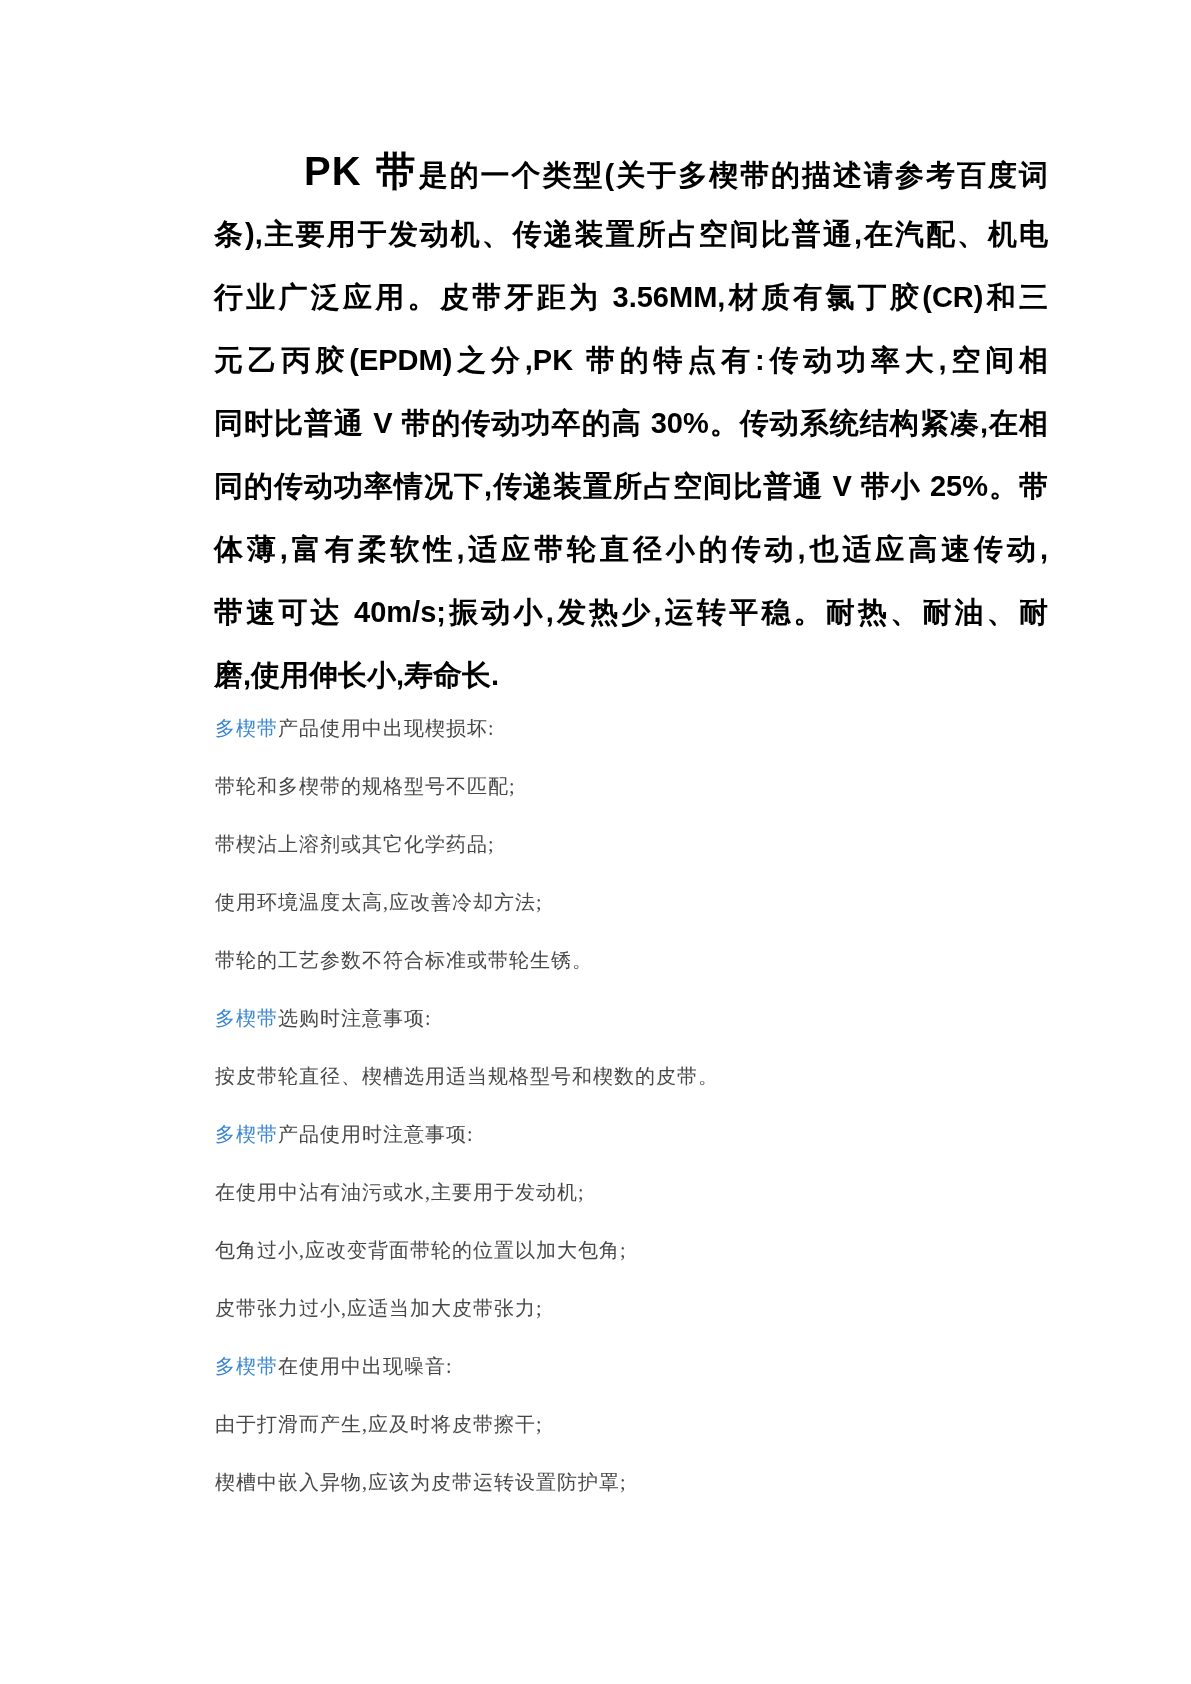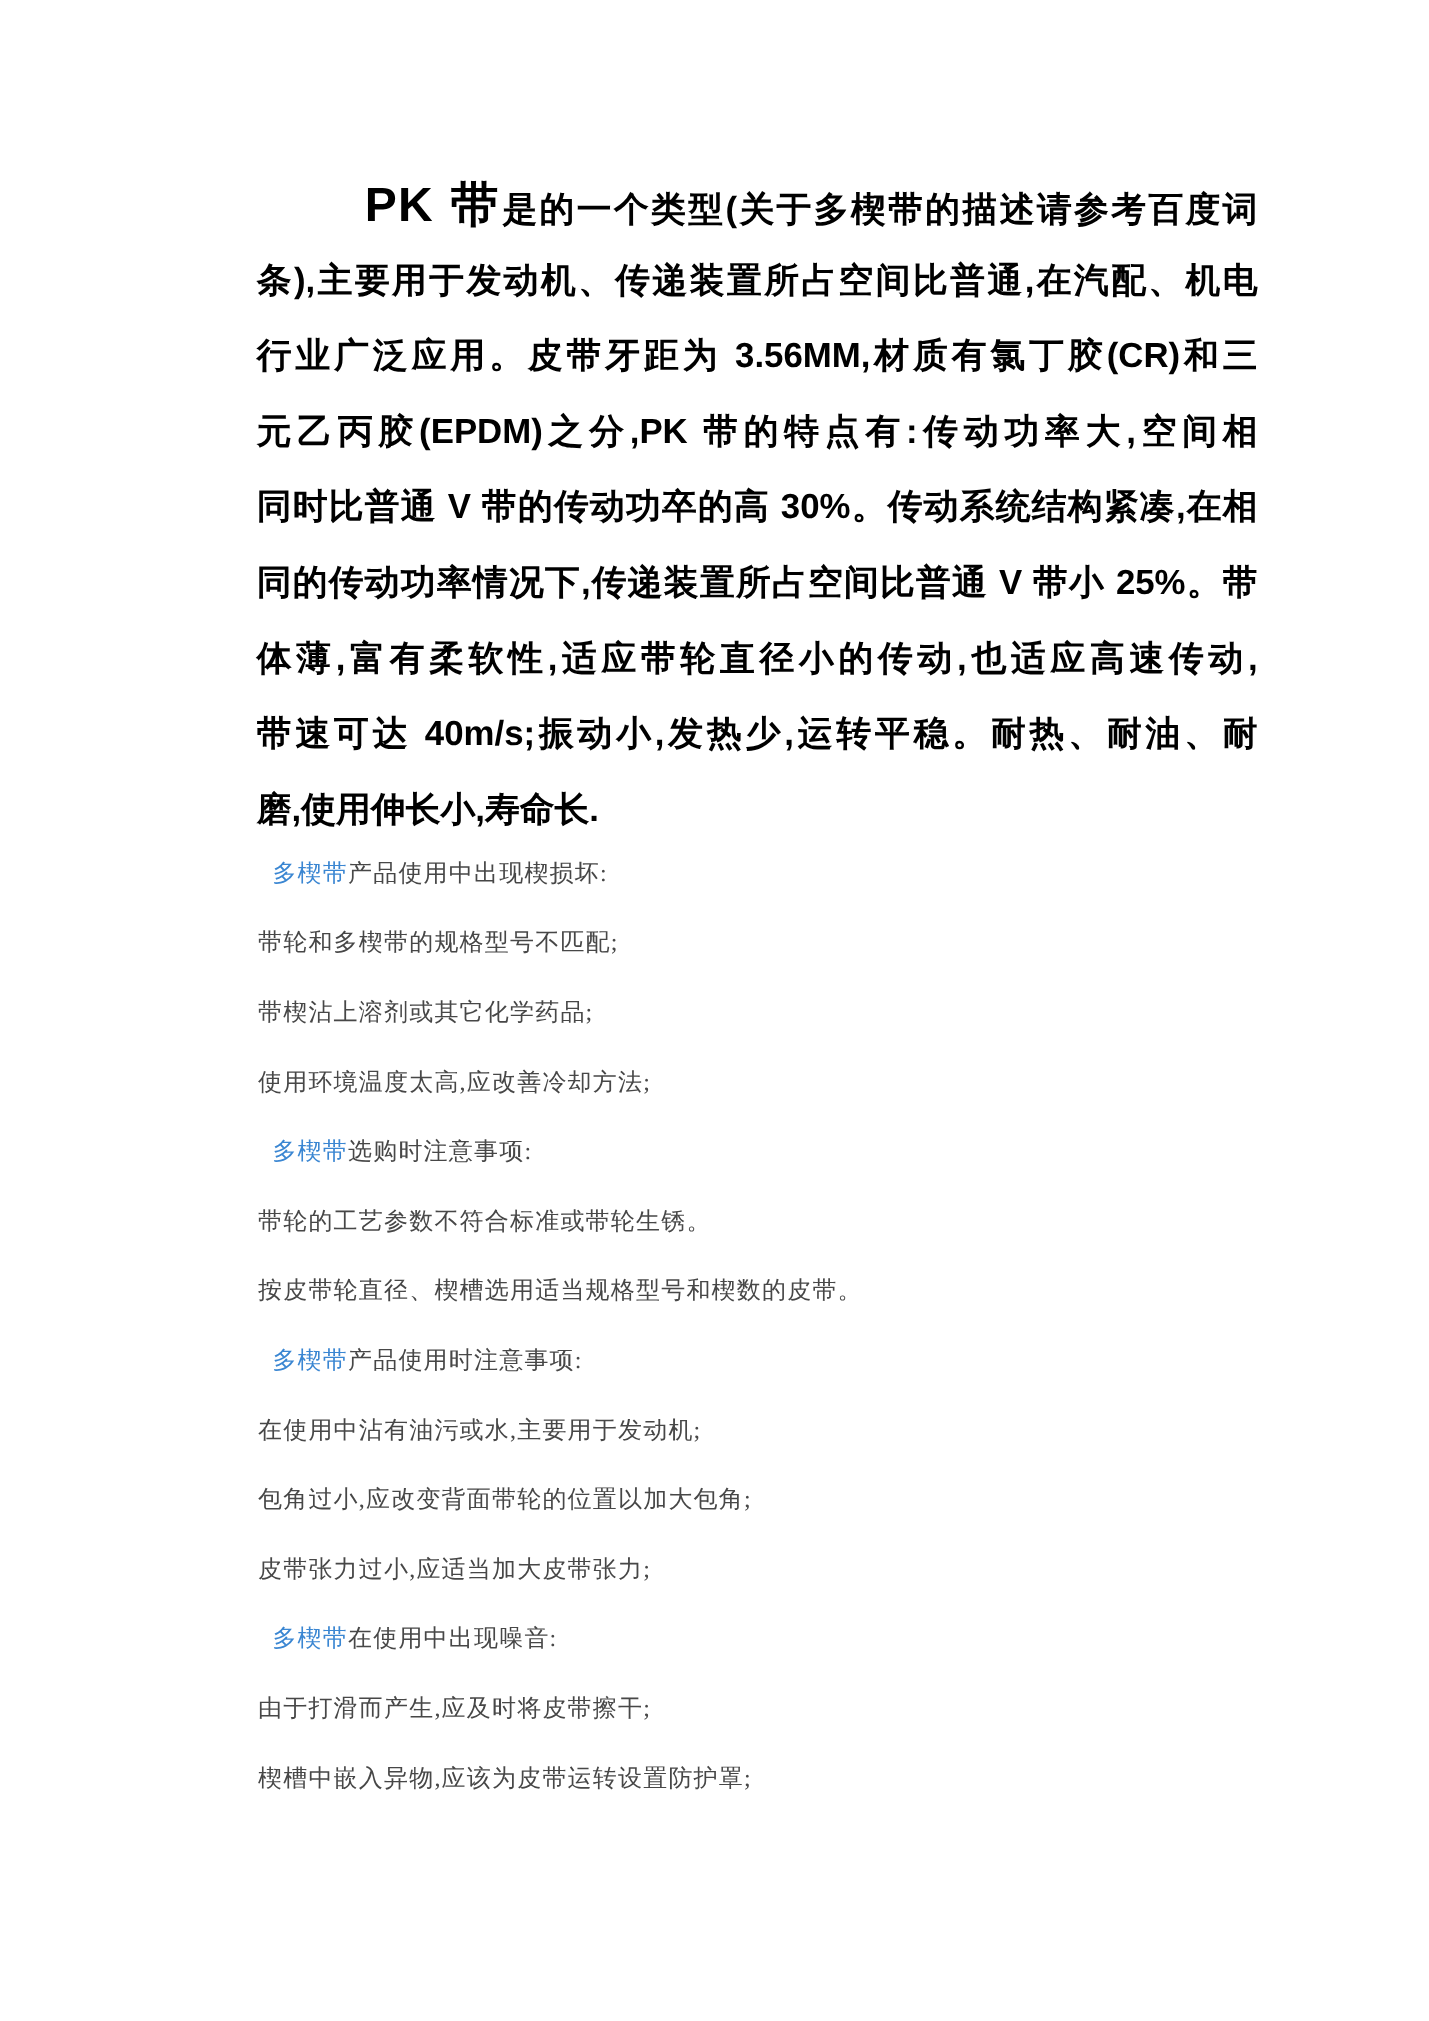"多楔带" .kw { margin-left: 12px -> none }
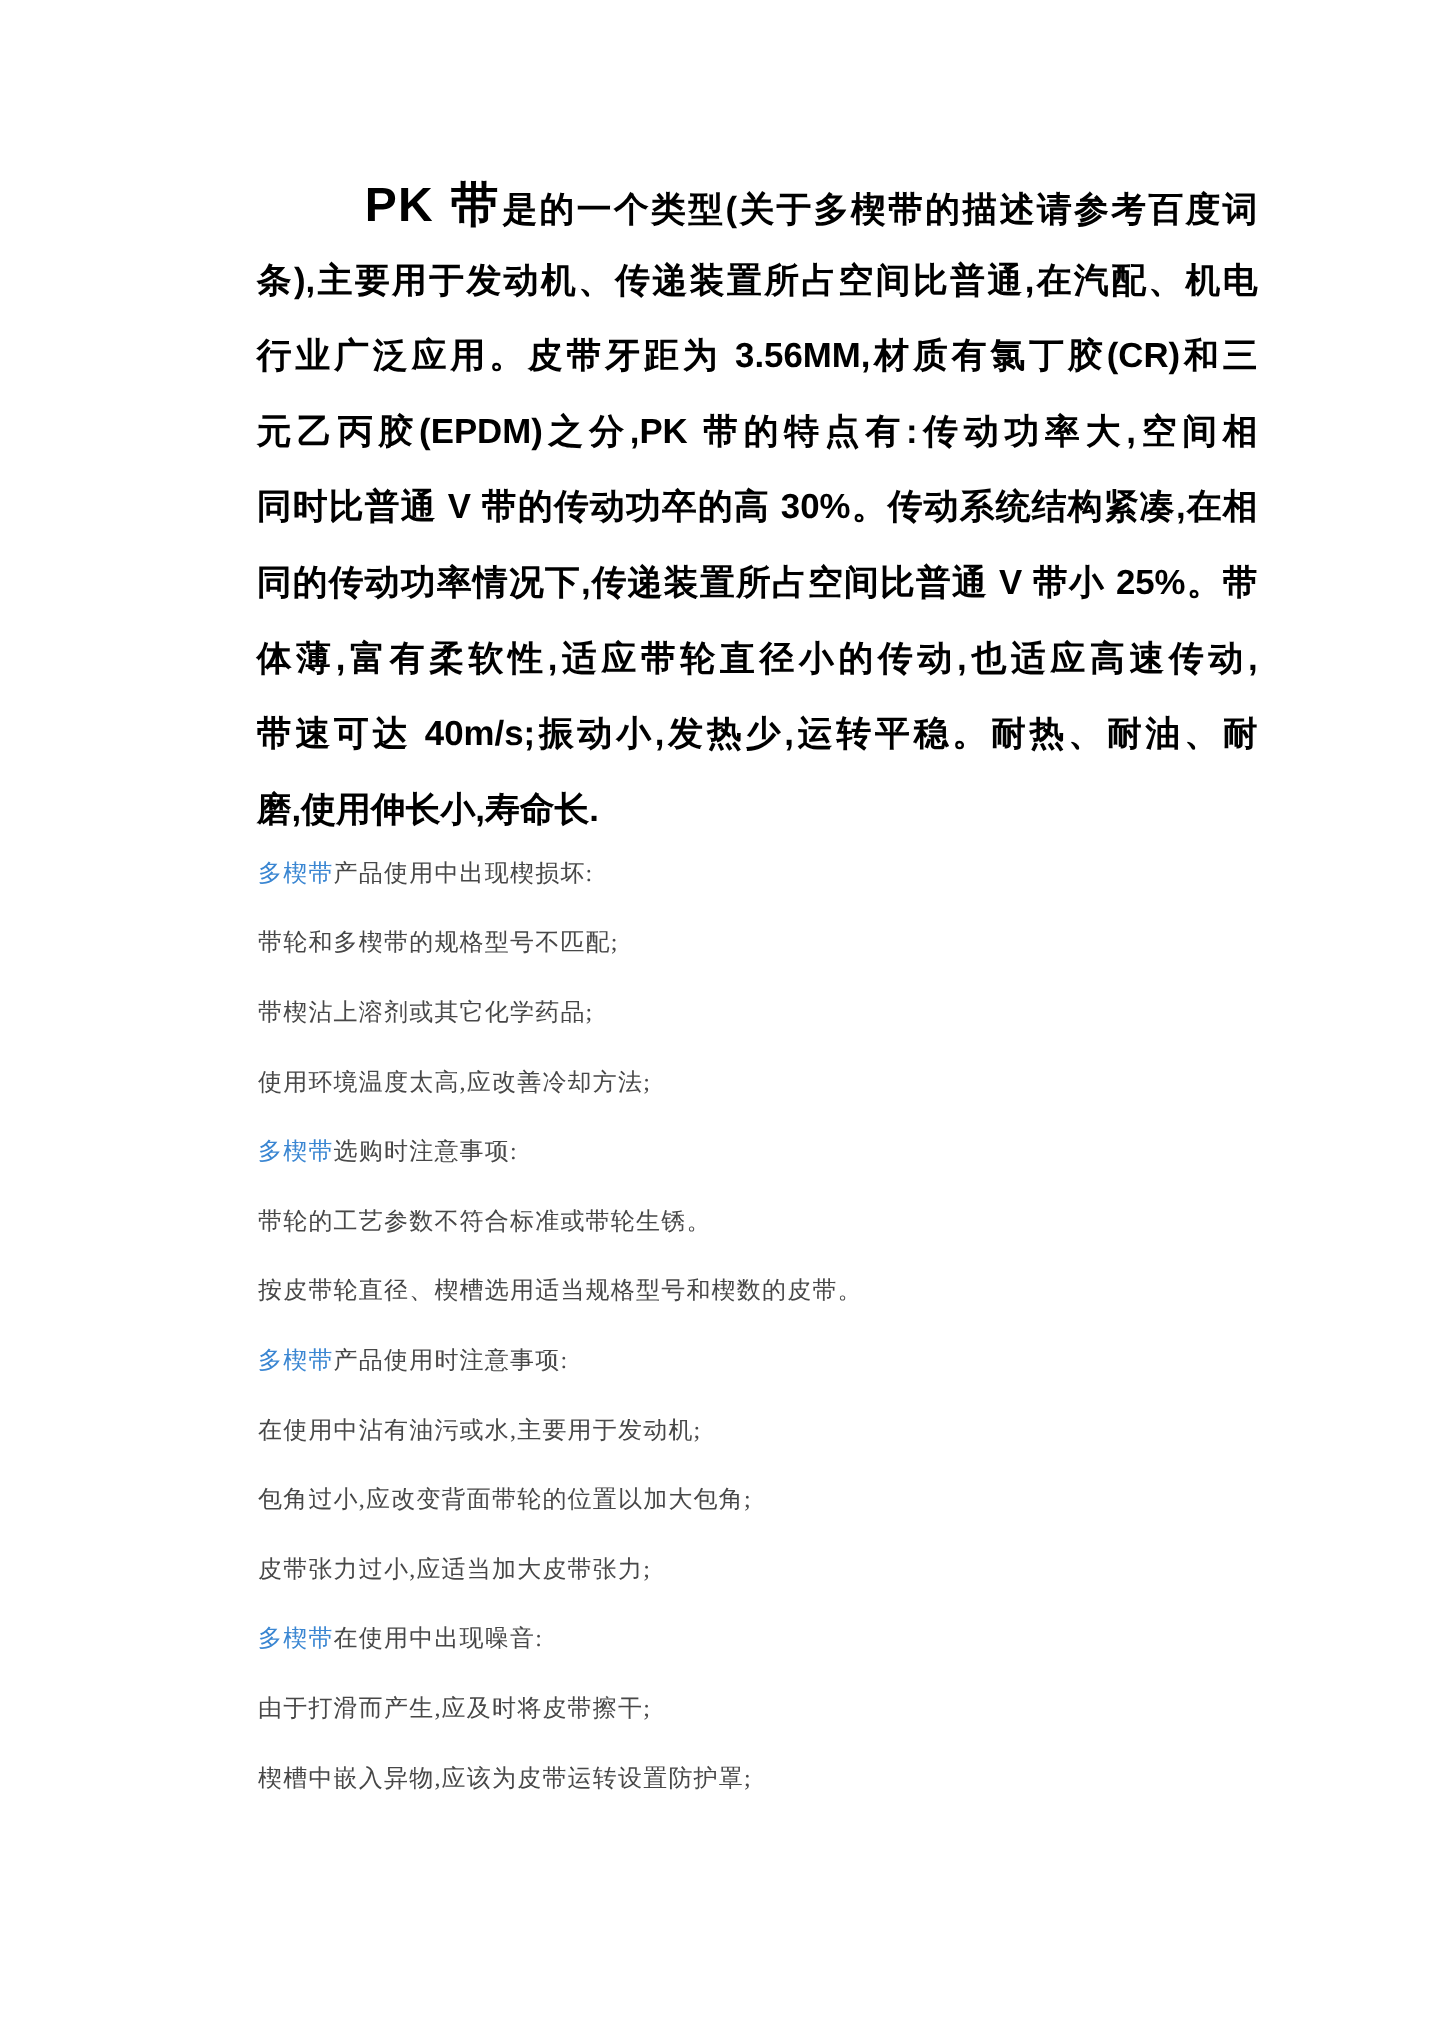"多楔带选购时注意事项:" div.nline { order: before "带轮的工艺参数不符合标准或带轮生锈。" -> after "带轮的工艺参数不符合标准或带轮生锈。" }
